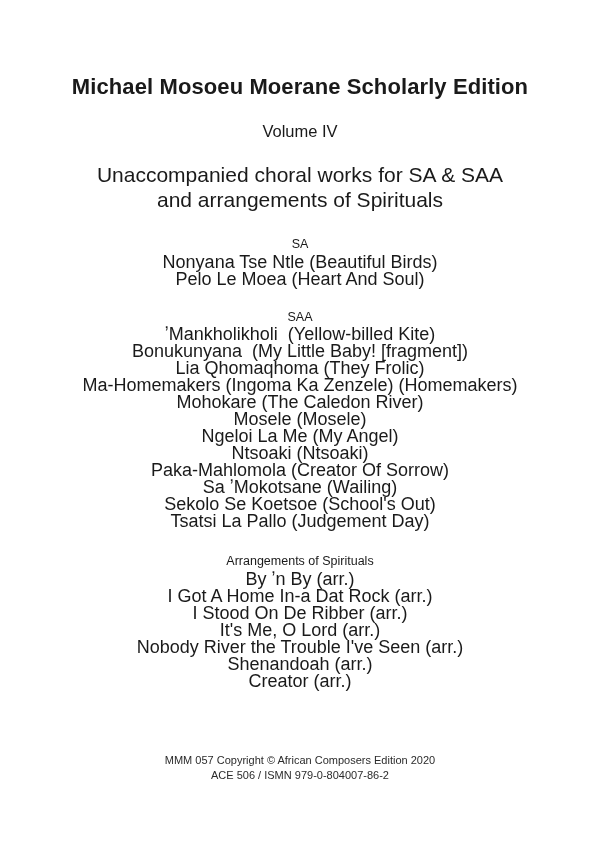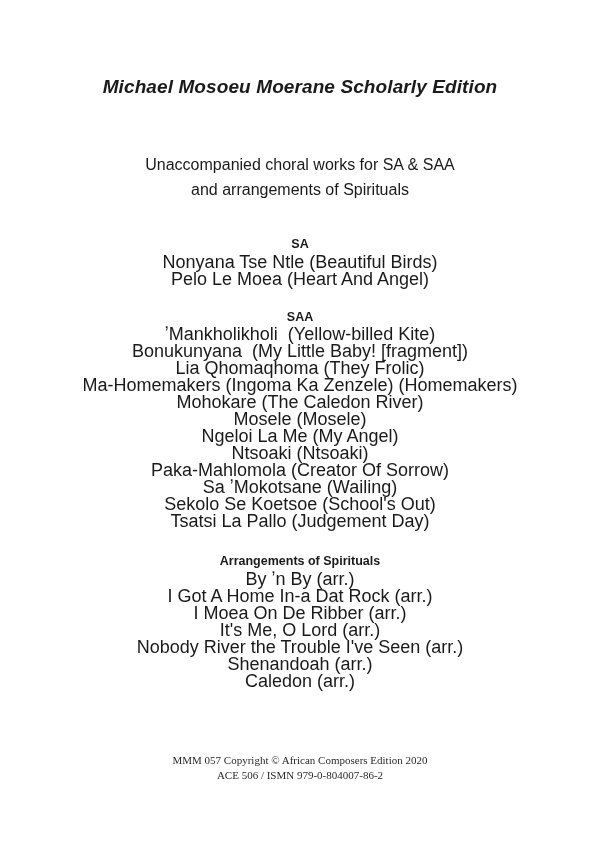"Michael Mosoeu Moerane Scholarly Edition" .doc-title { font-size: 19px -> 22px; font-style: italic -> none }
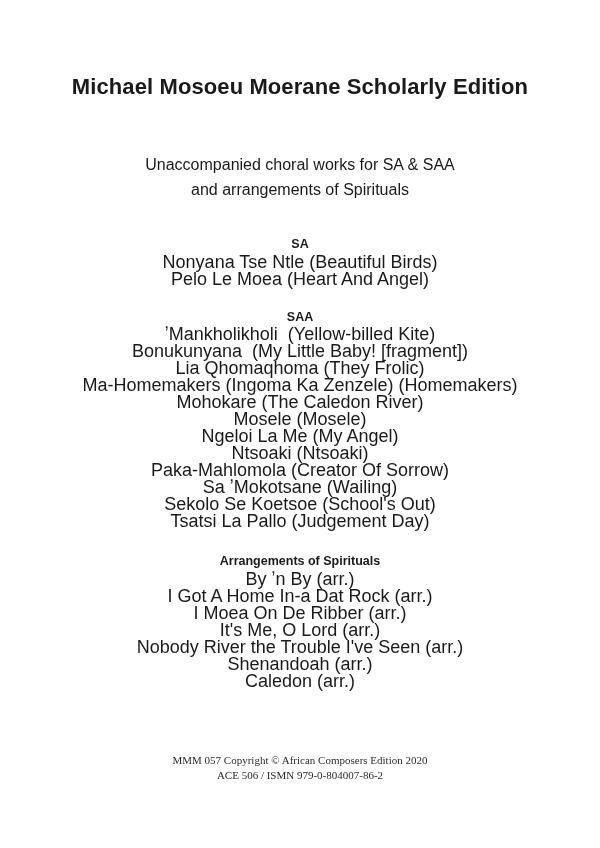"Volume IV" div.block { html: none -> <div>Volume IV</div> }
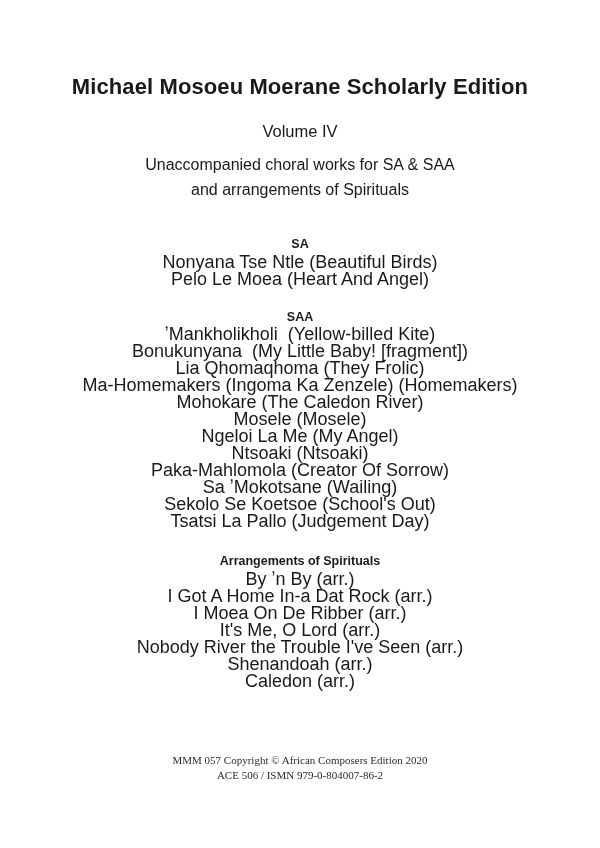"Unaccompanied choral works for SA" .subtitle { font-size: 16px -> 21px; top: 152px -> 162px }
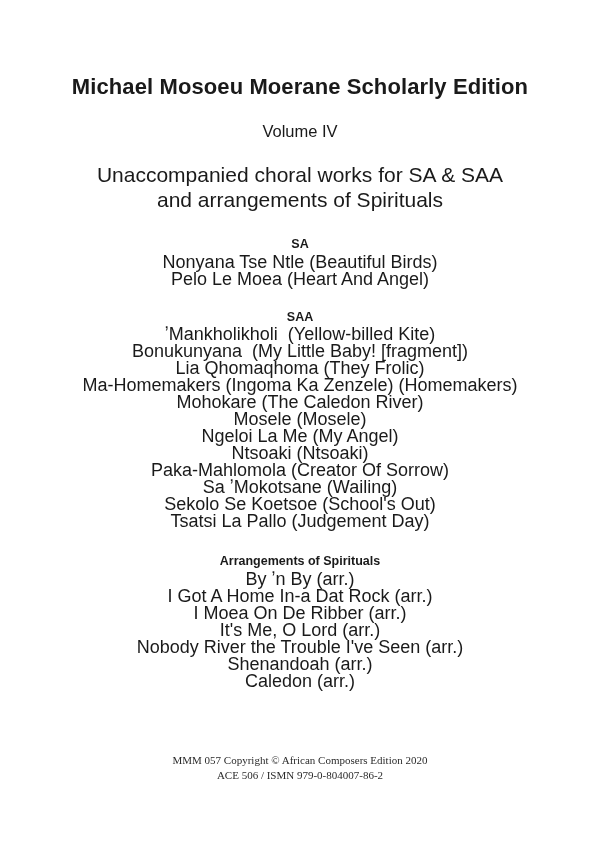"SA" .section-heading { font-weight: 700 -> 400 }
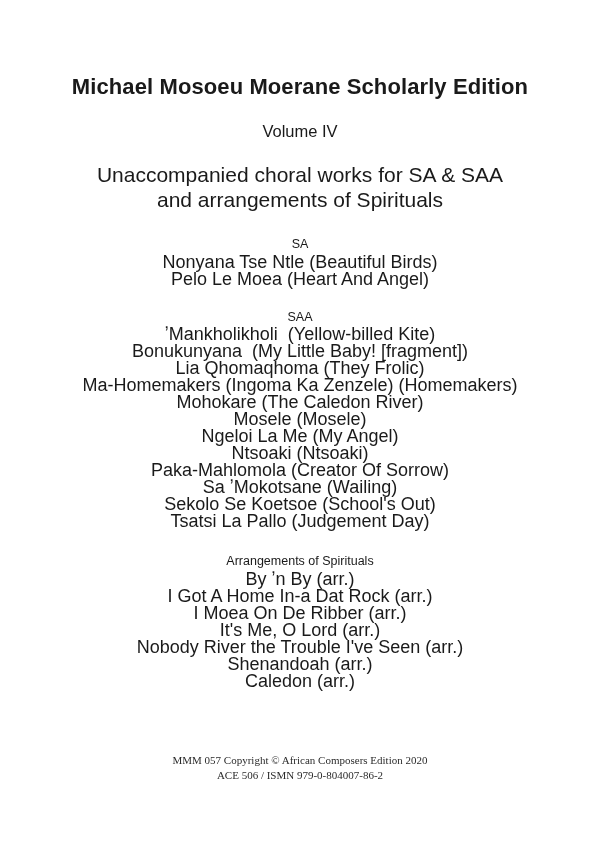"Pelo Le Moea (Heart And" span.work-item { text: Angel -> Soul }
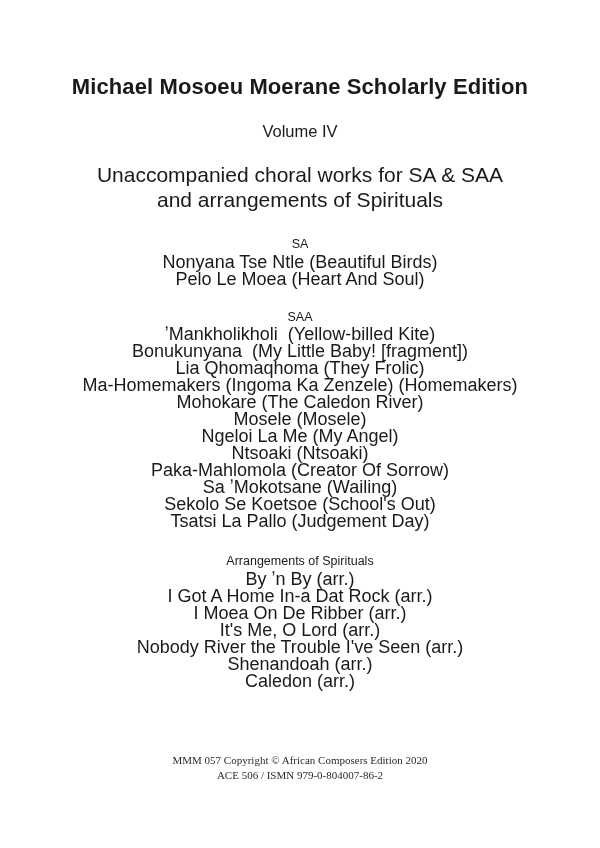"I Moea On De Ribber" span.work-item { text: Moea -> Stood }
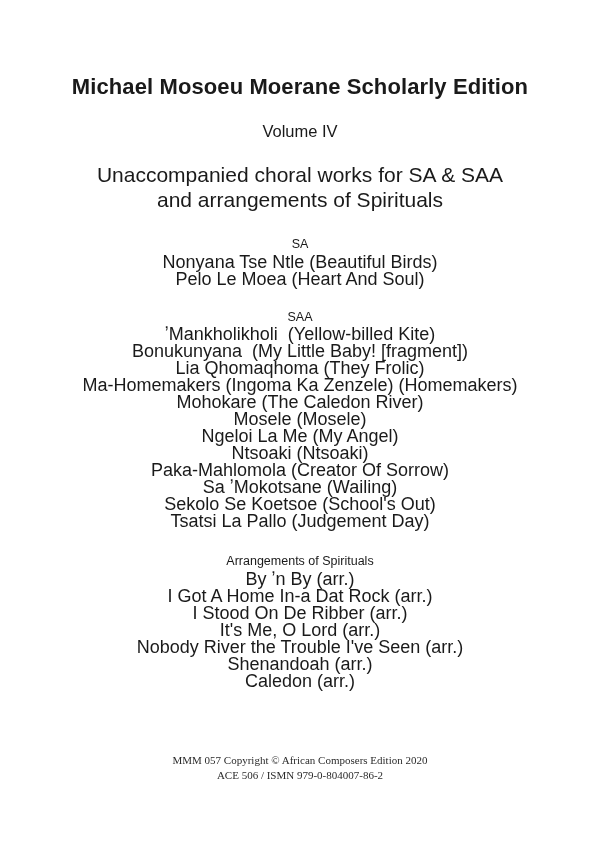"Caledon (arr.)" span.work-item { text: Caledon -> Creator }
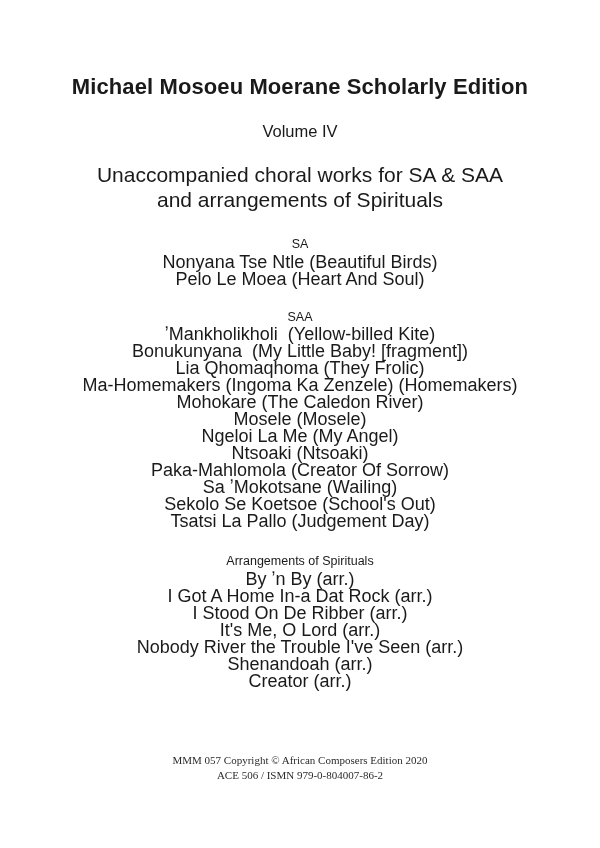"MMM 057 Copyright © African" .imprint { font-family: Liberation Serif, serif -> Liberation Sans, sans-serif }
